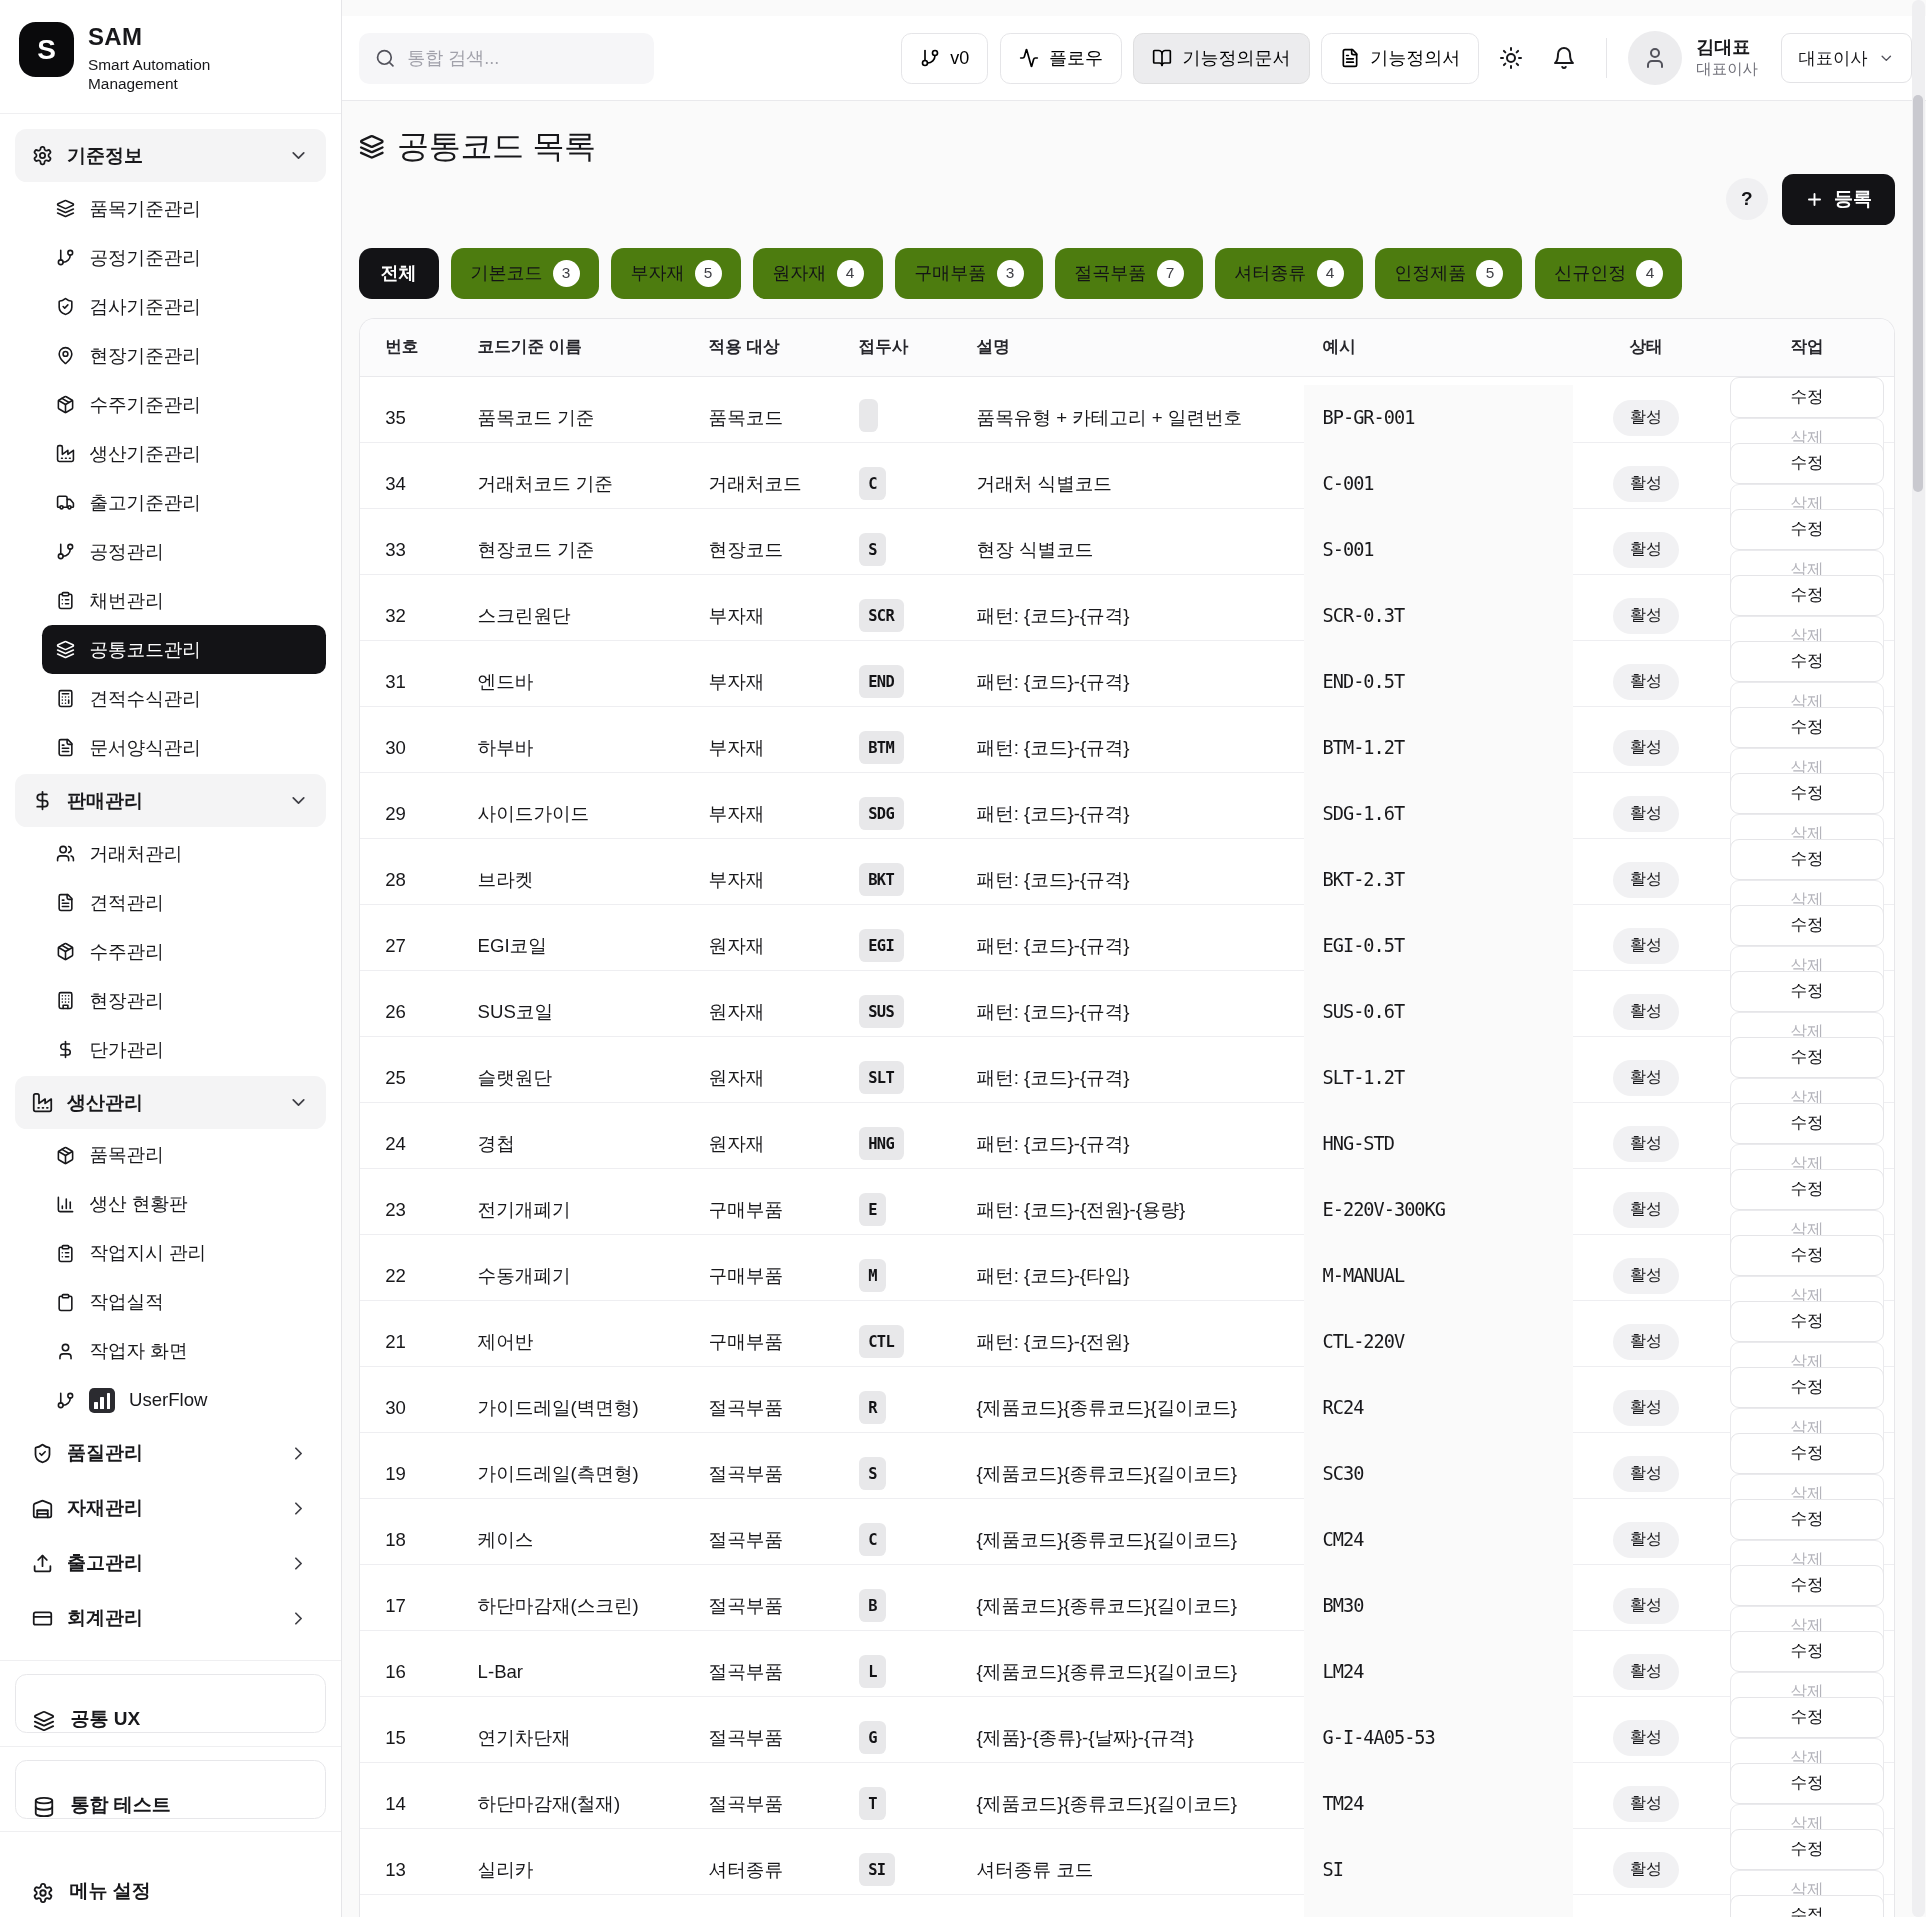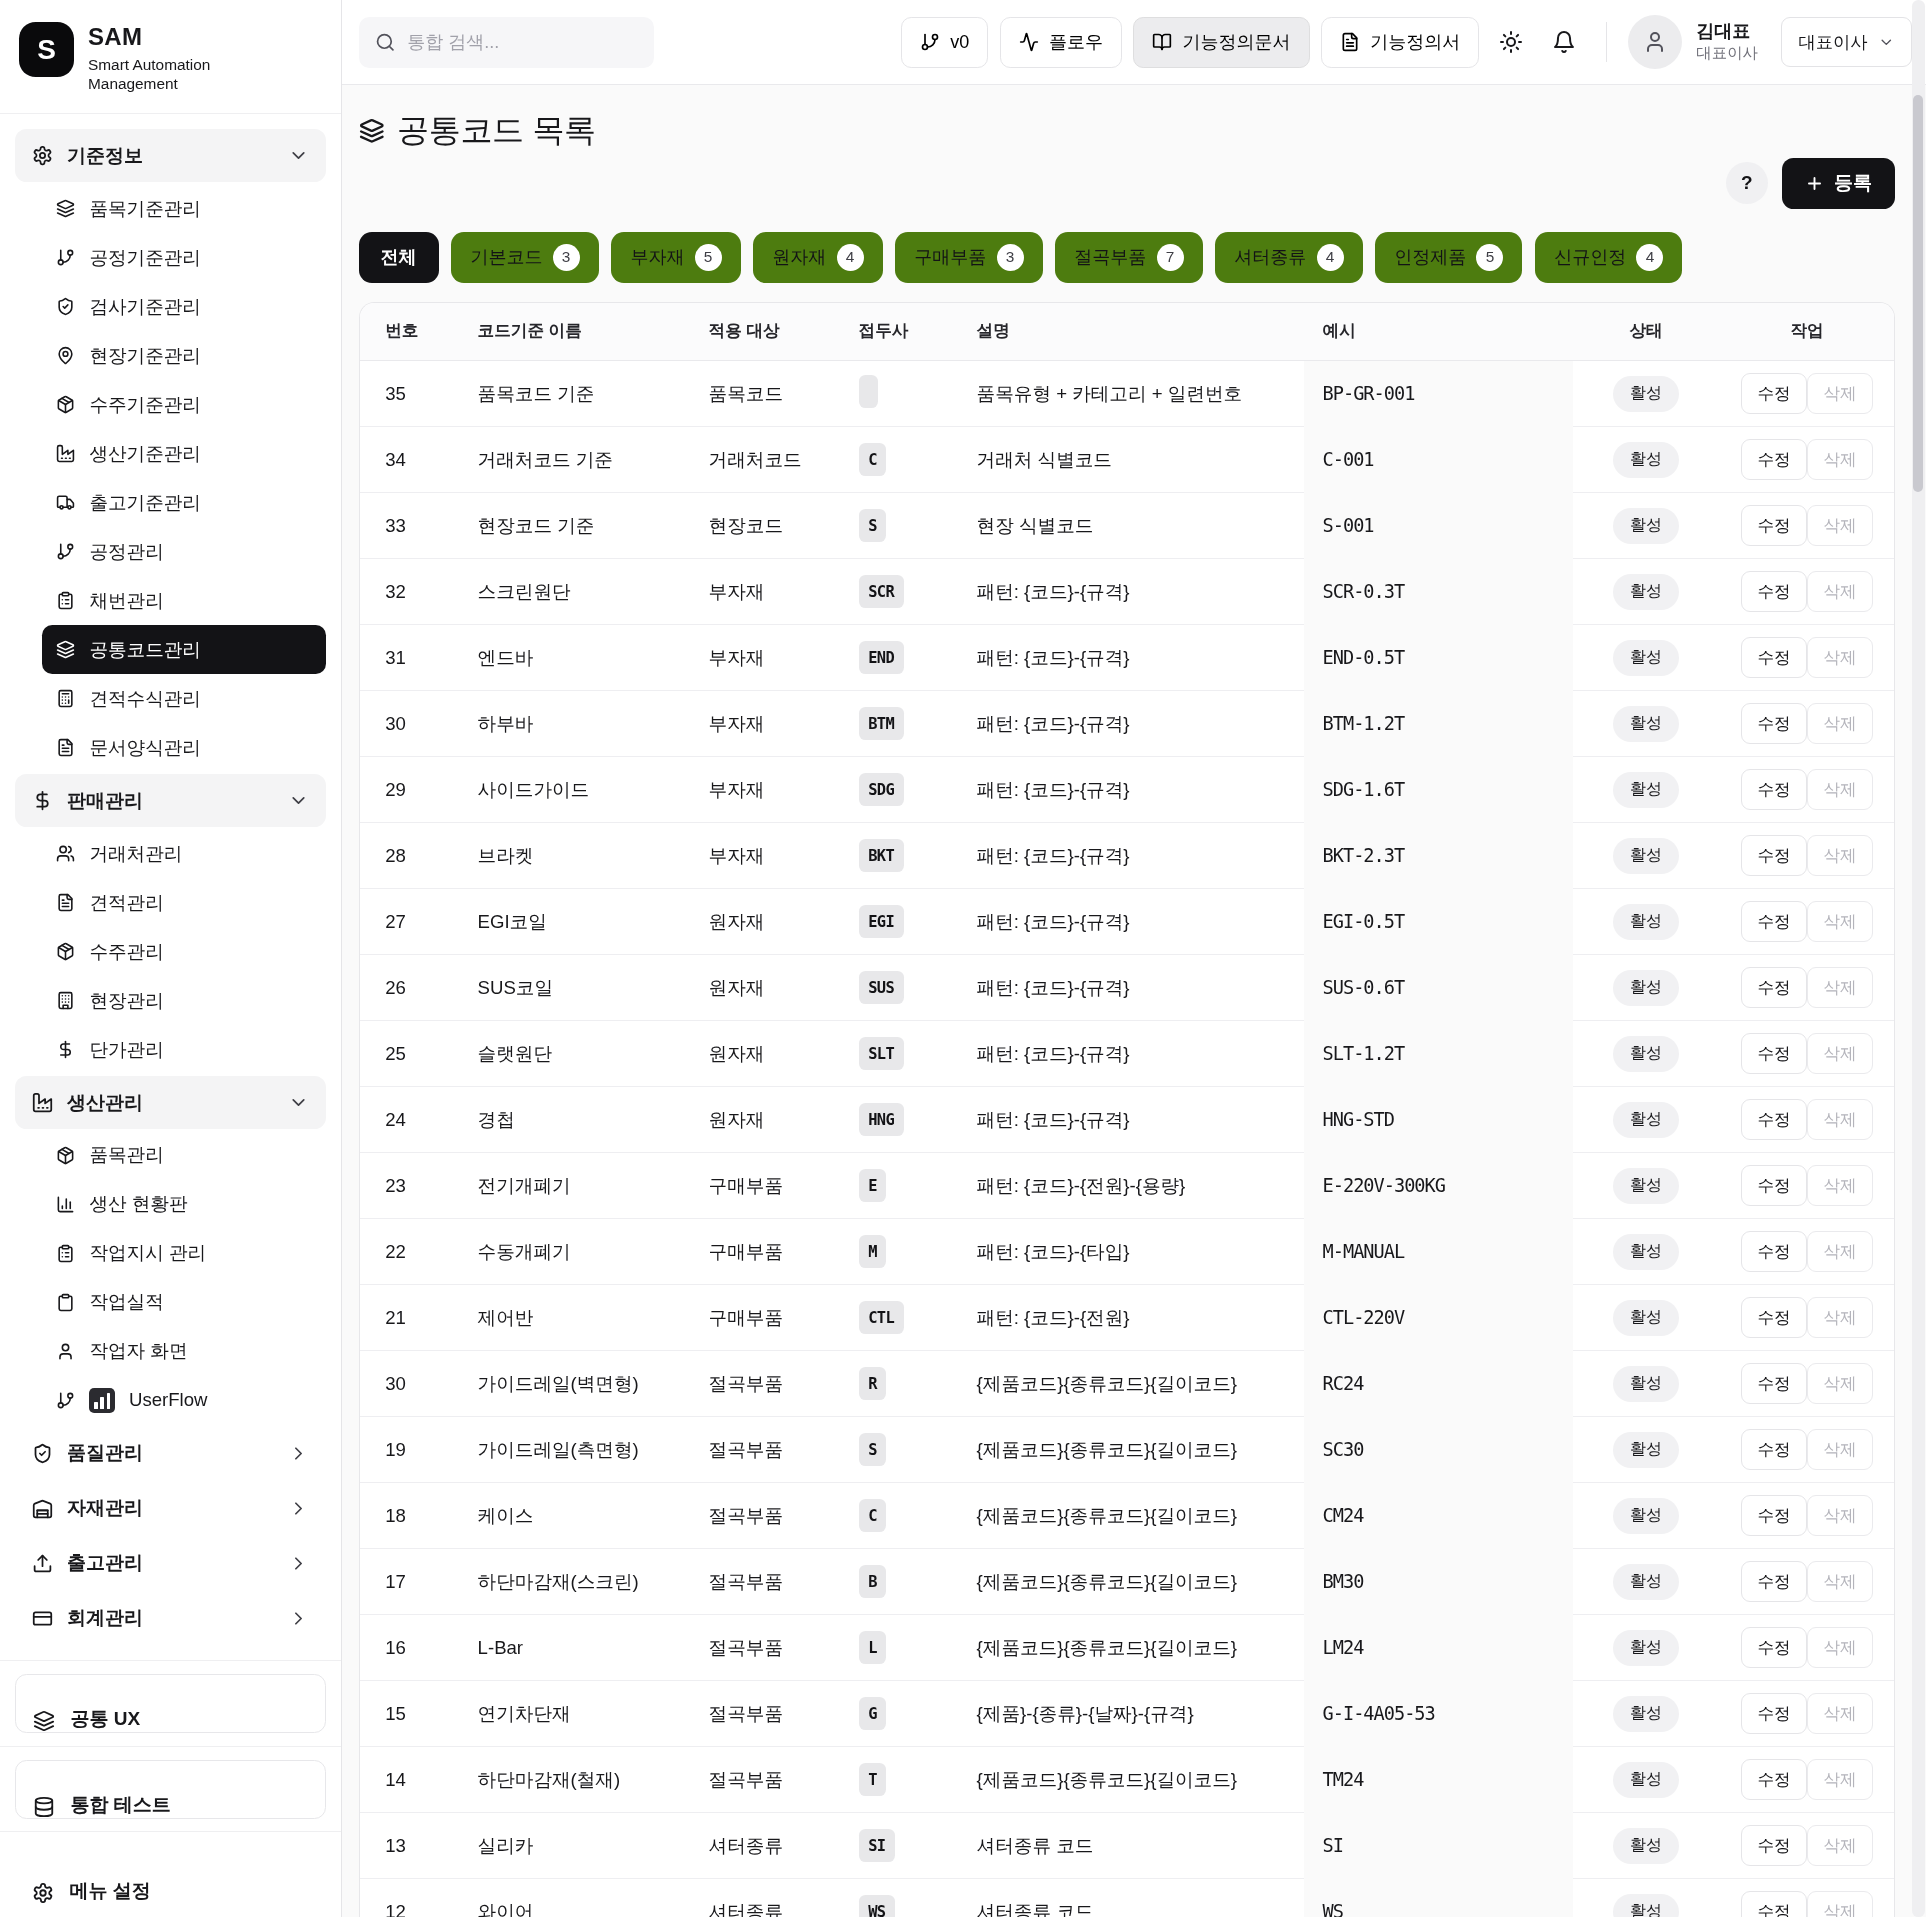"통합 검색..." .main { top: 0 -> 16px }
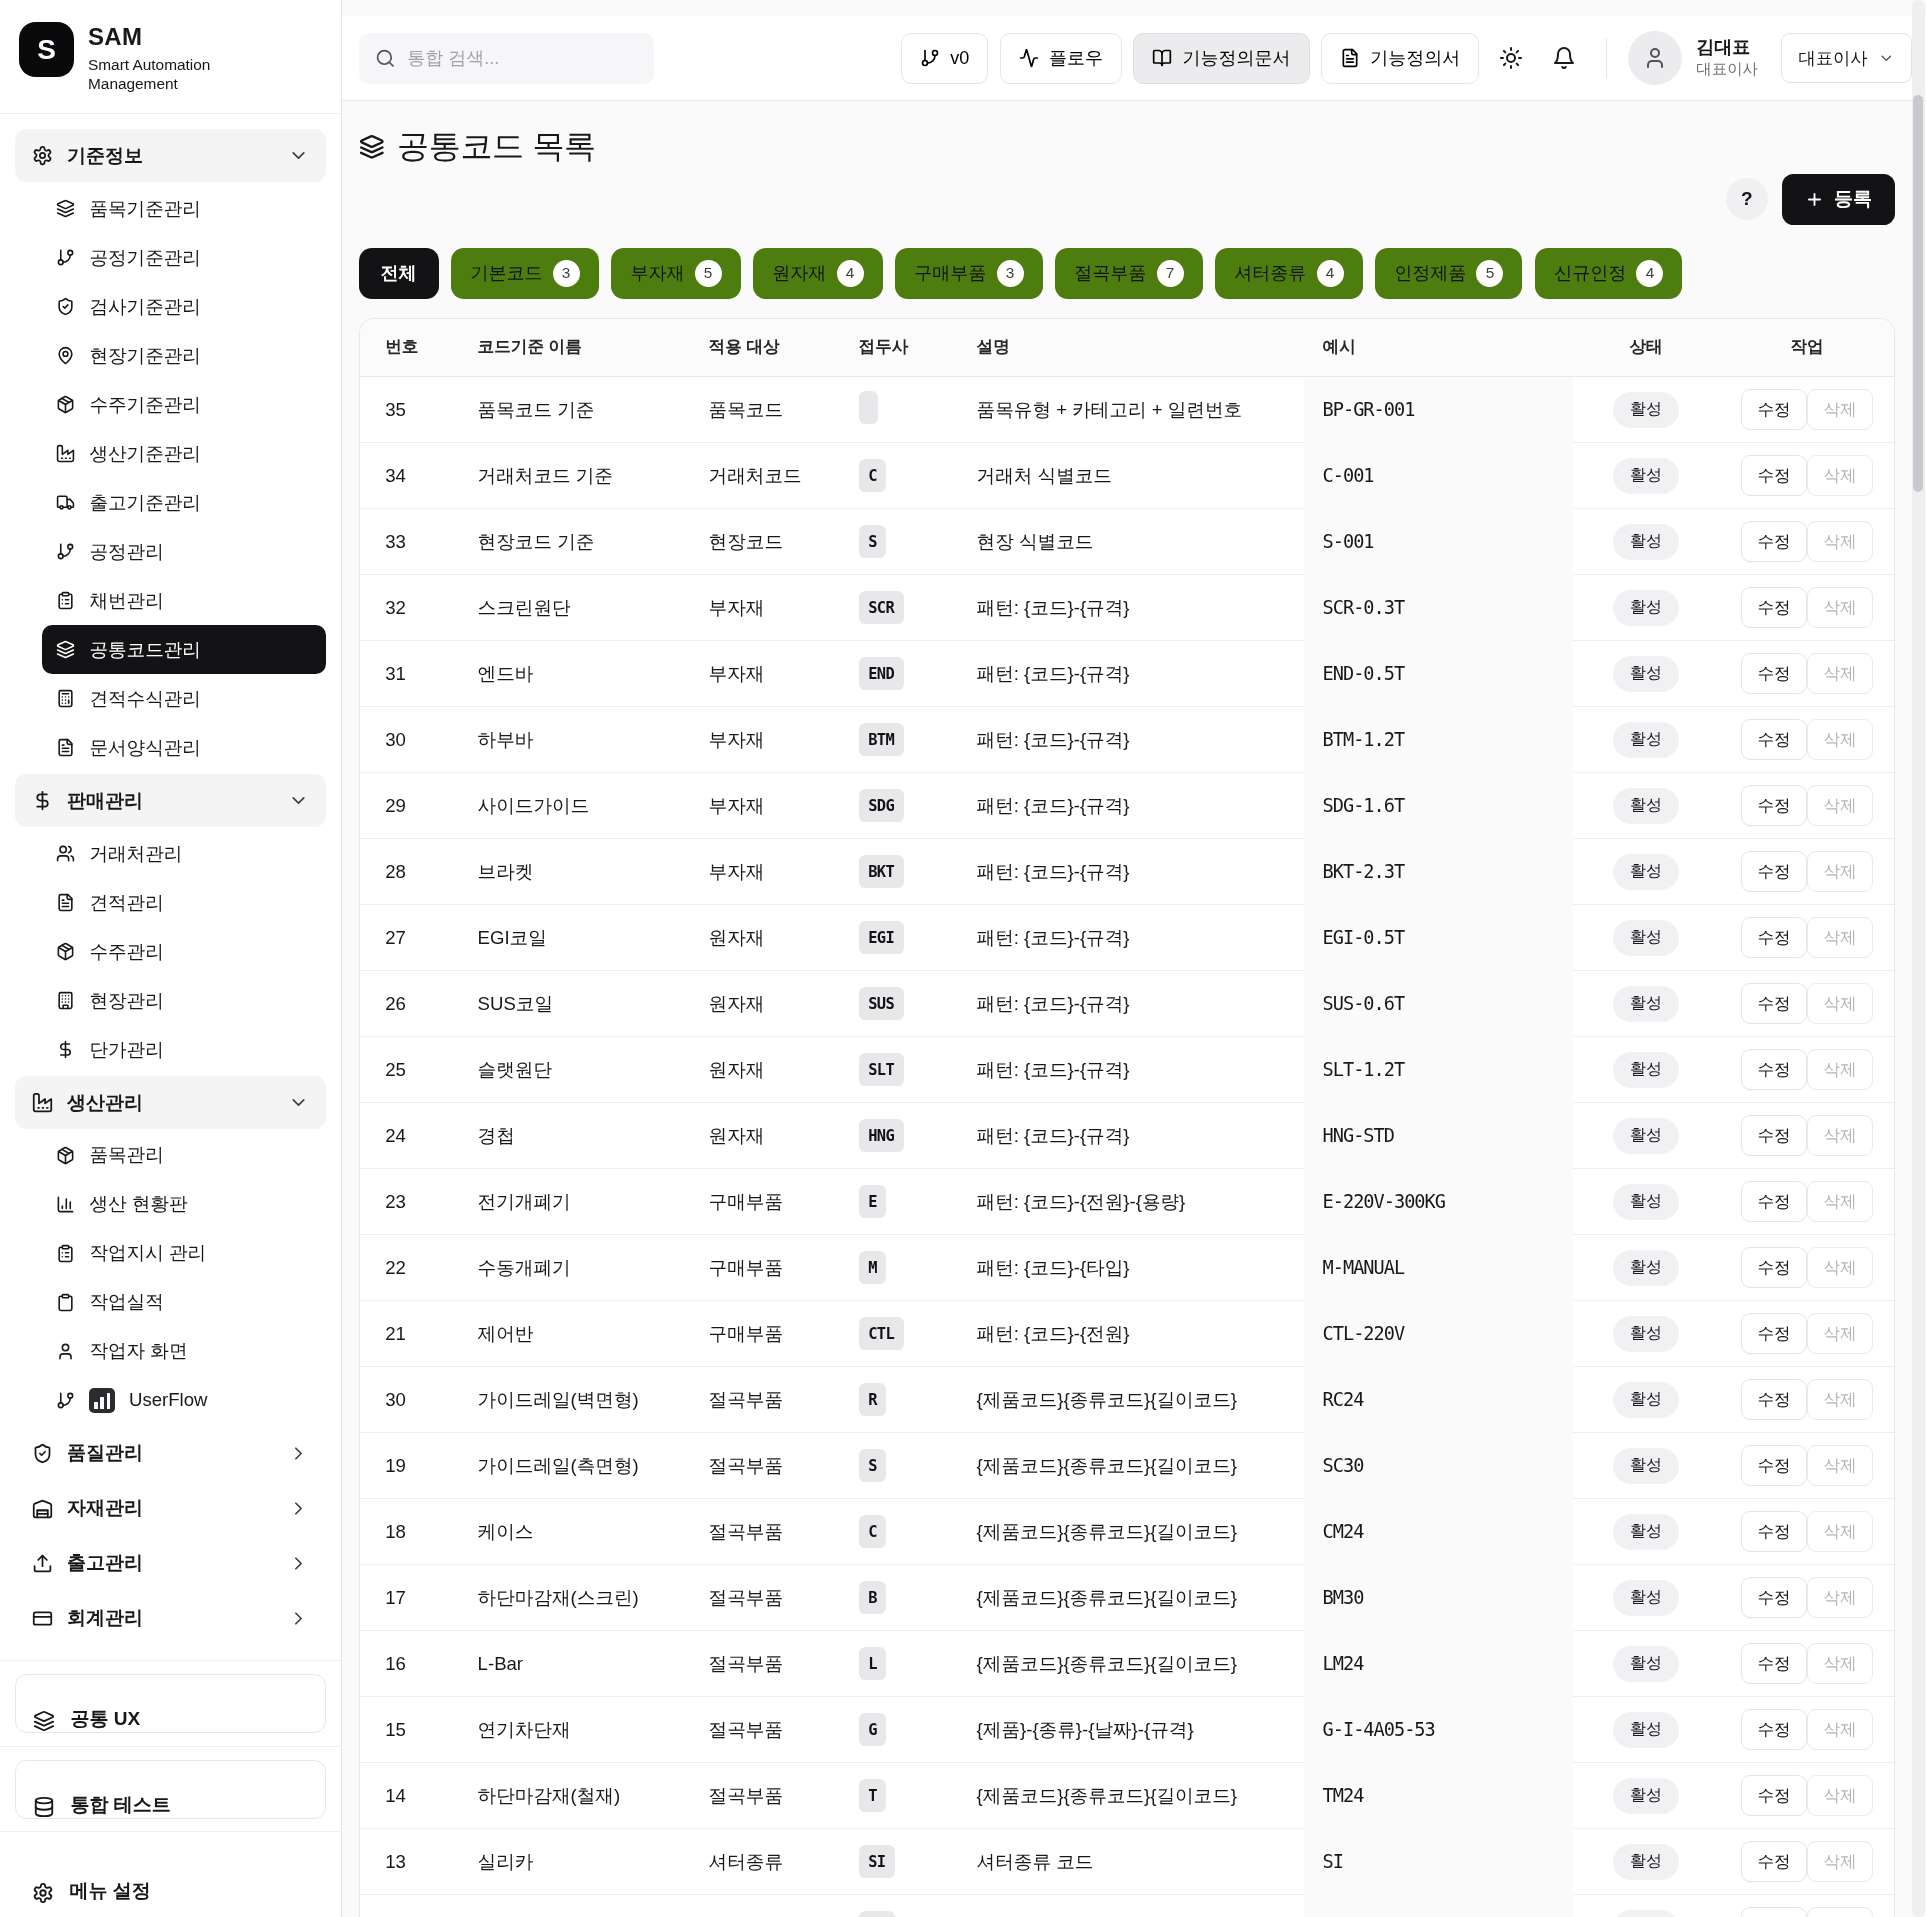"수정" .cell-act { flex-direction: none -> column }
